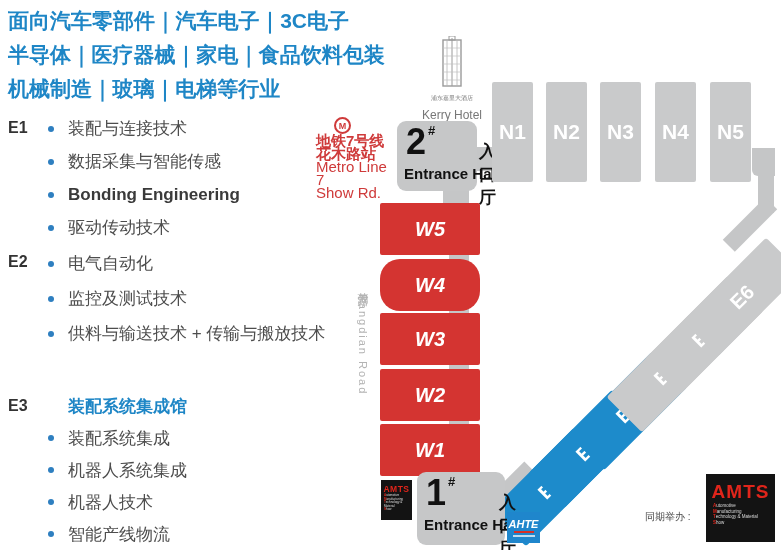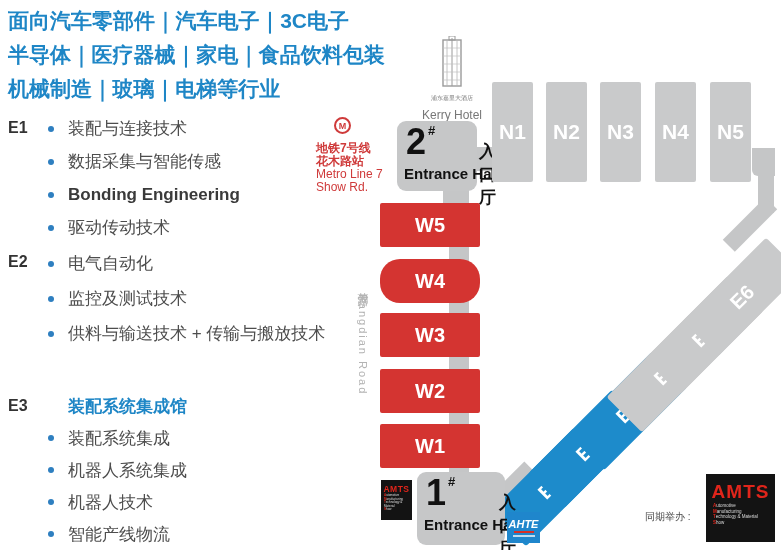"地铁7号线" .metro-lines { font-size: 12px -> 15px; margin-top: 8px -> 0 }
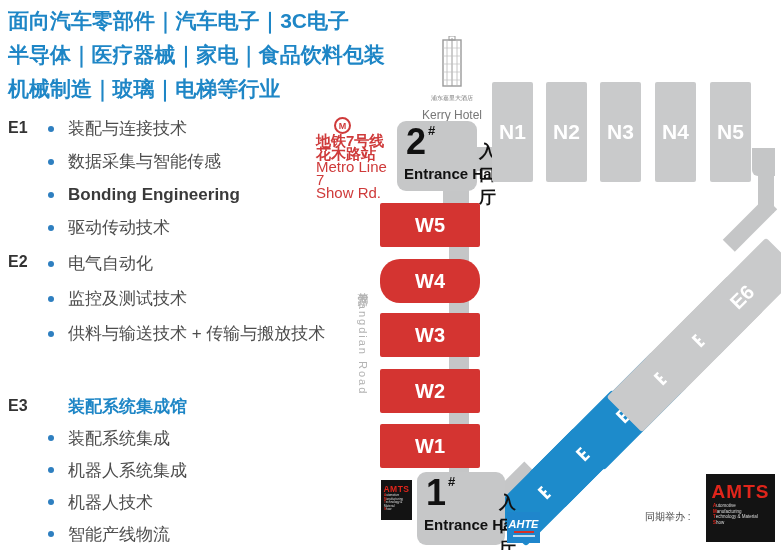"W5" .hall-w { font-style: none -> italic; height: 44px -> 52px }
